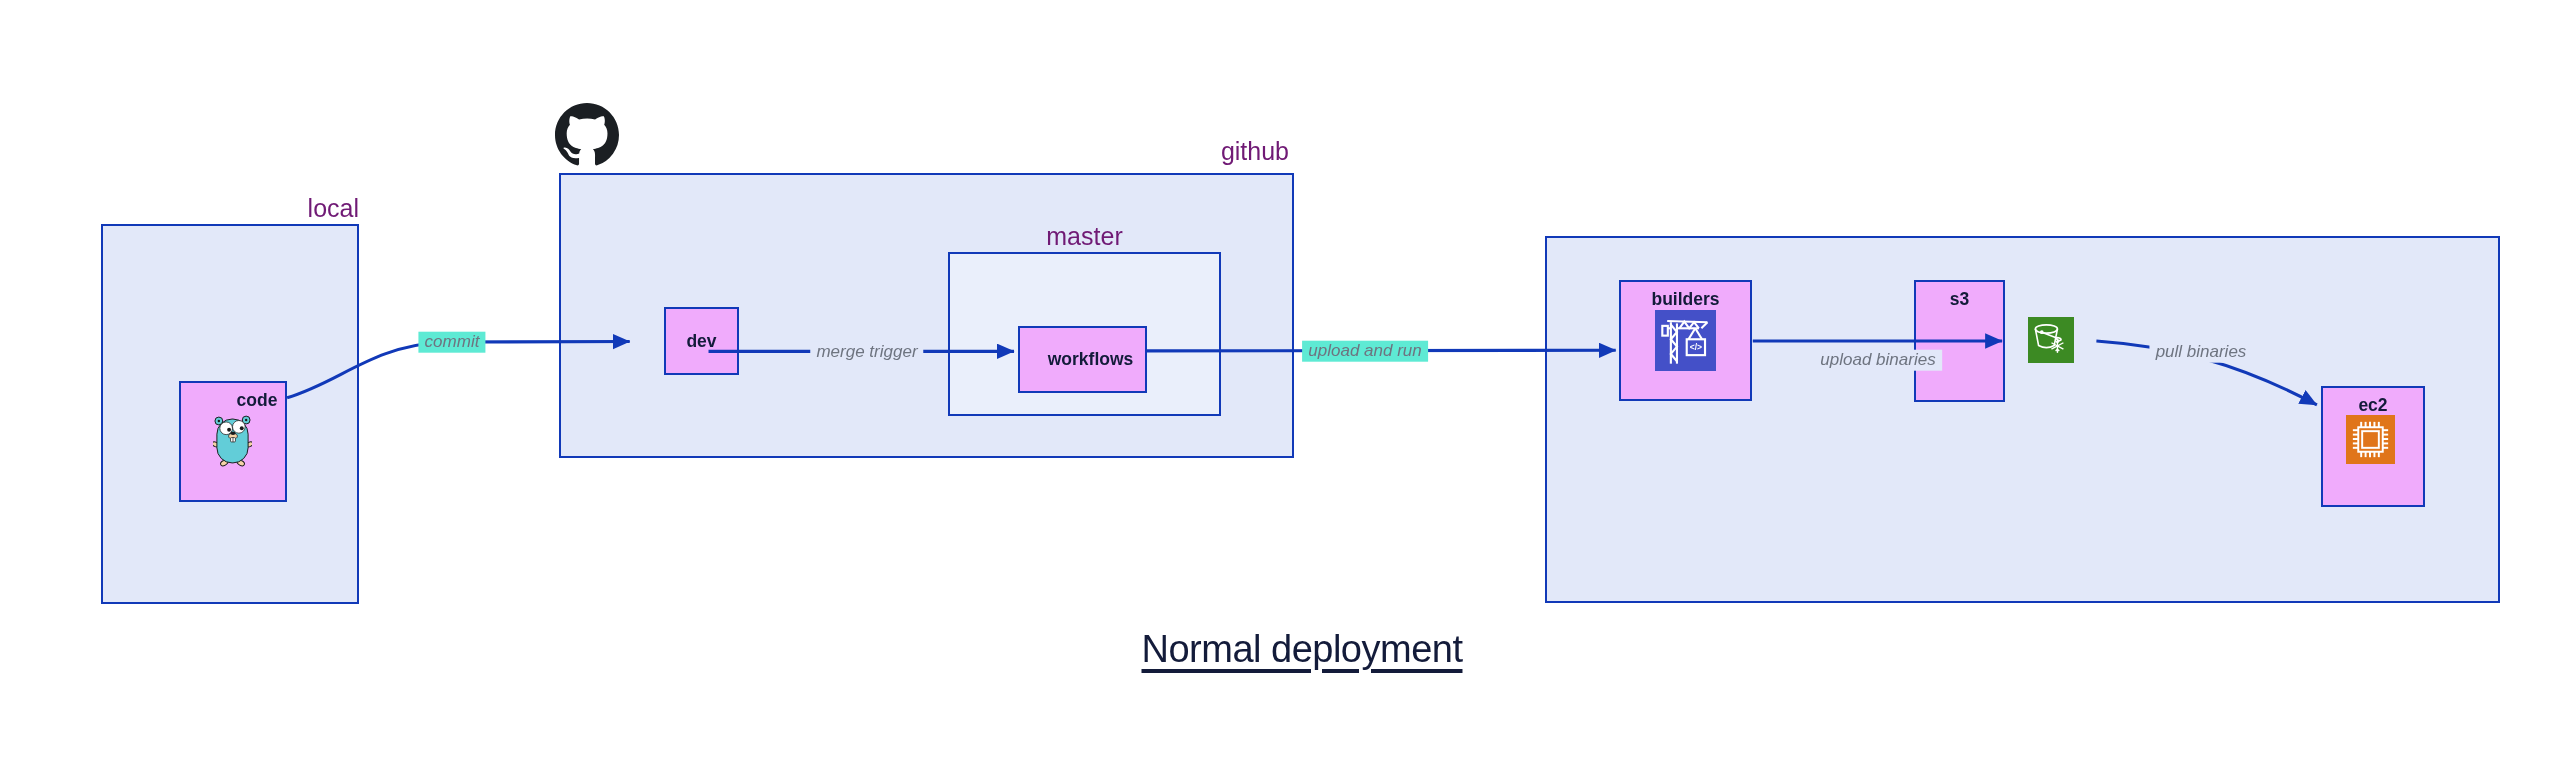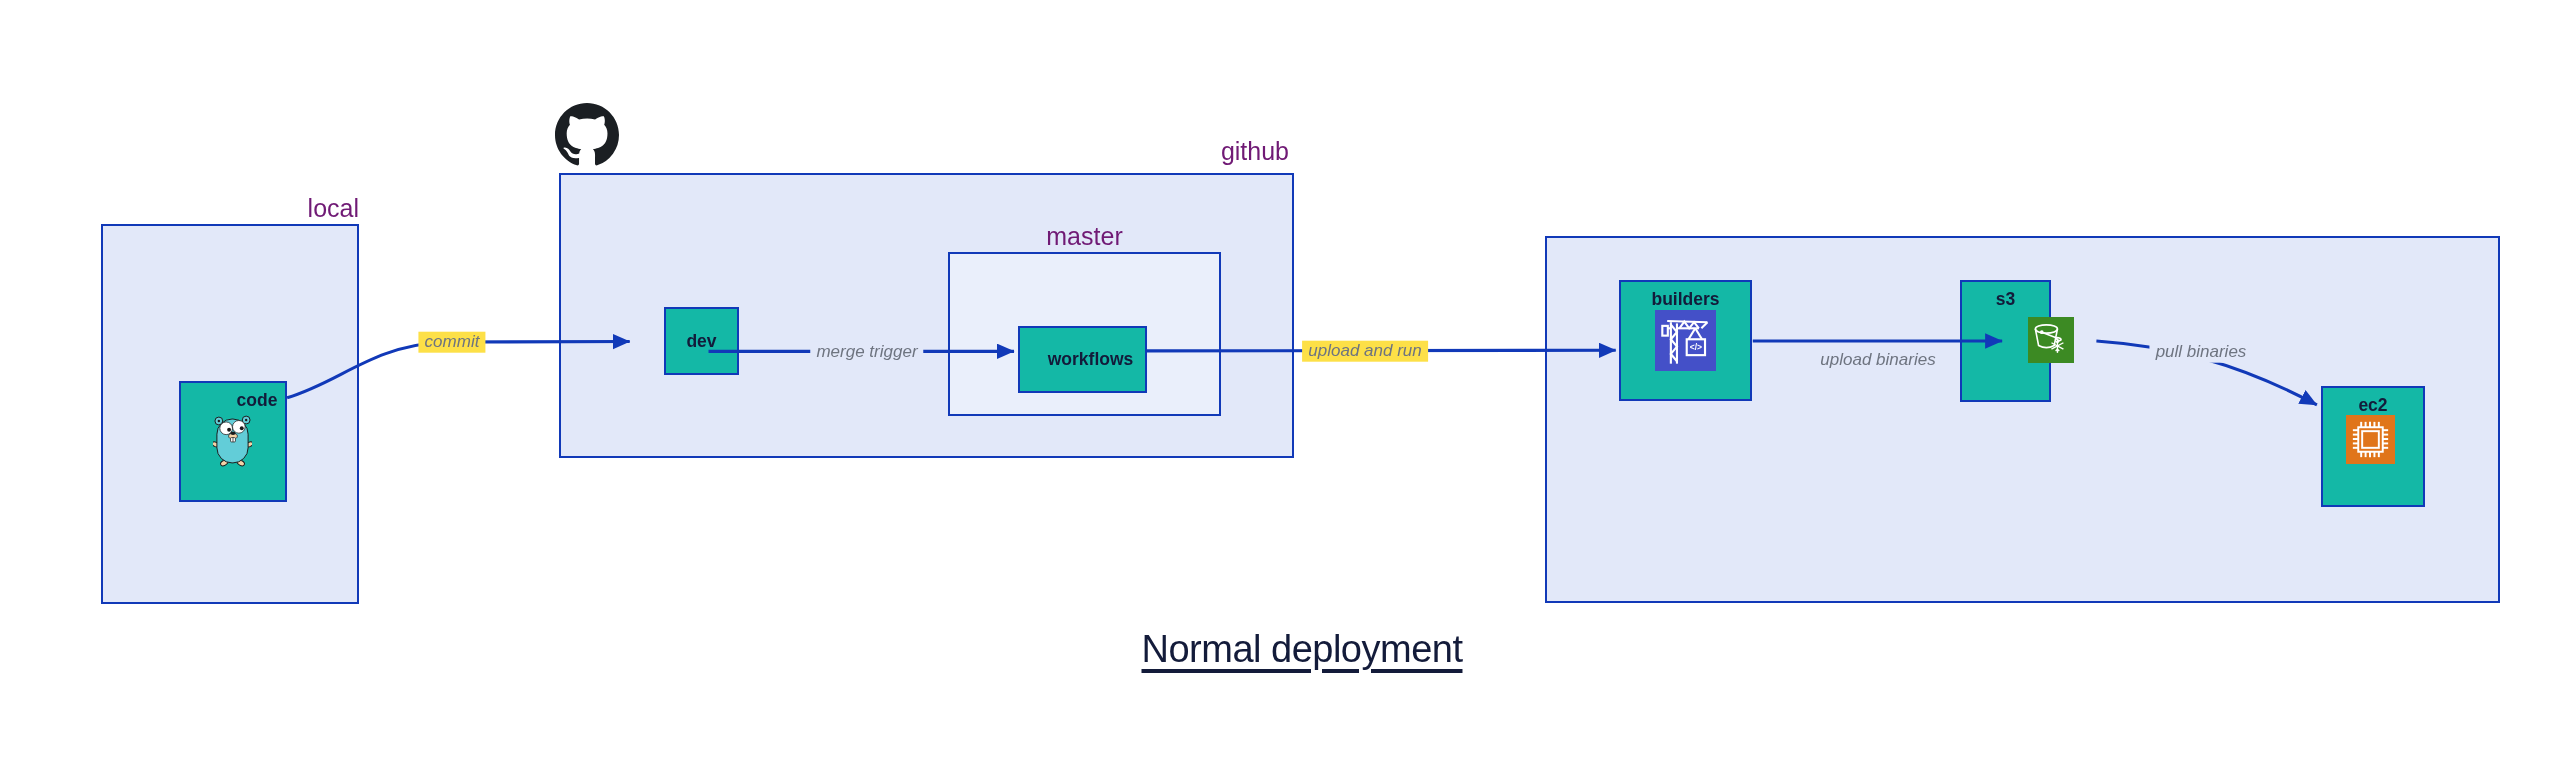"builders" .nbox { background: #14b8a6 -> #f0abfc }
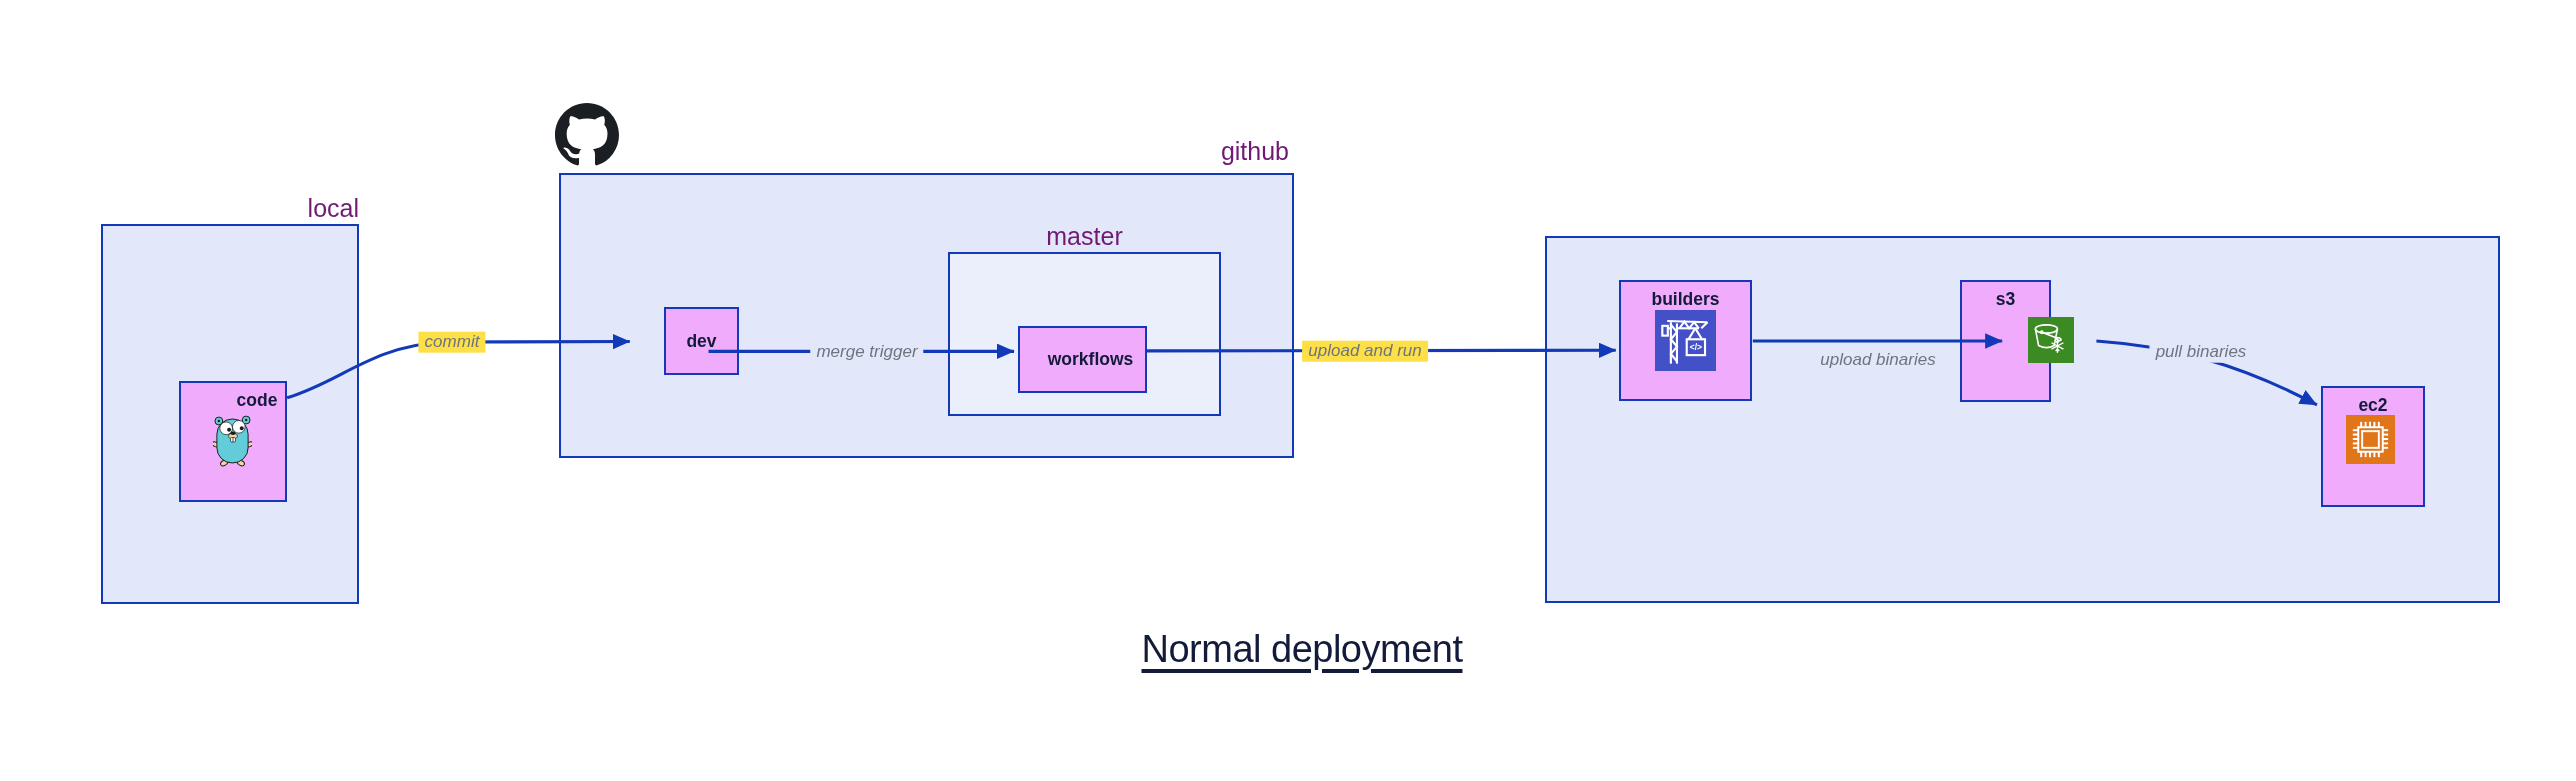"s3" #box-s3 { left: 1960px -> 1914px }
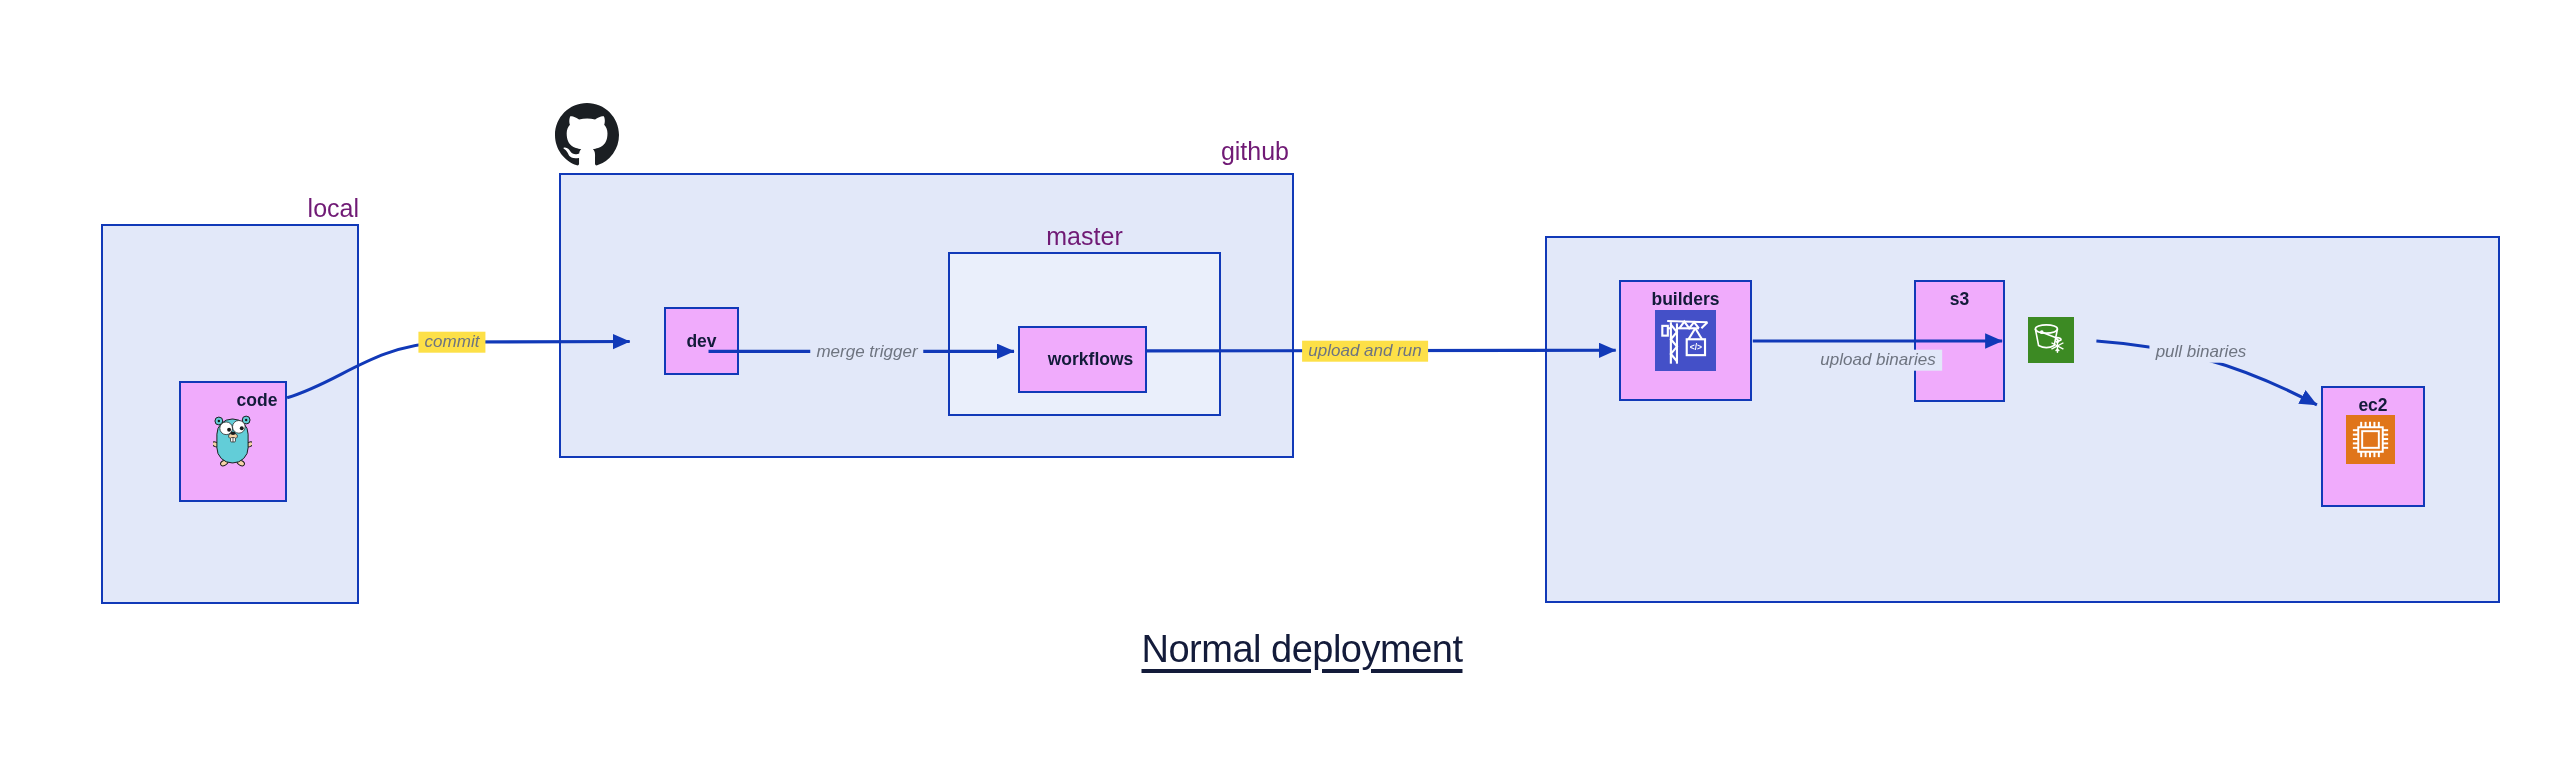"commit" .elabel.on-white { background: #fde047 -> #5eead4 }
